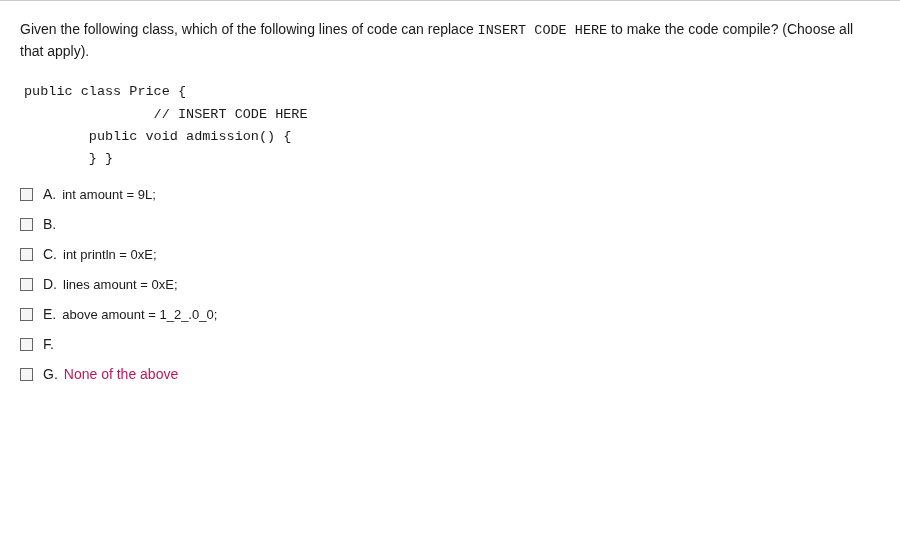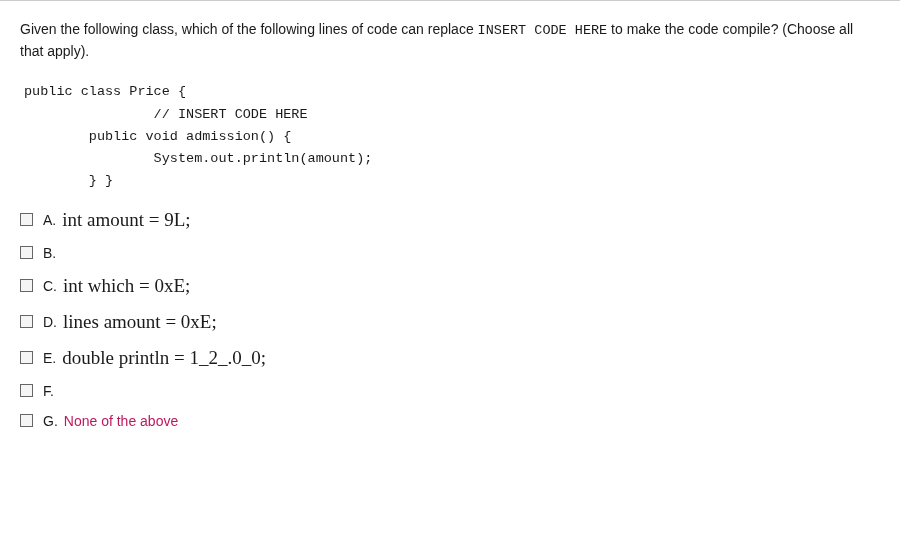"System.out.println(amount);" span.code-line { html: <span> System.out.println(amount);</span> -> none }
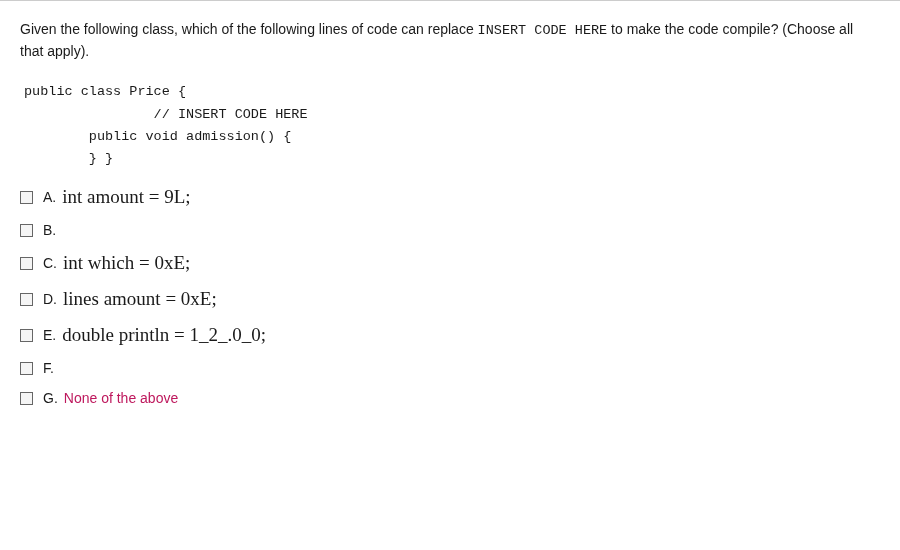"int amount = 9L;" .option-code { font-family: Liberation Serif, serif -> Liberation Sans, sans-serif; font-size: 19px -> 13px }
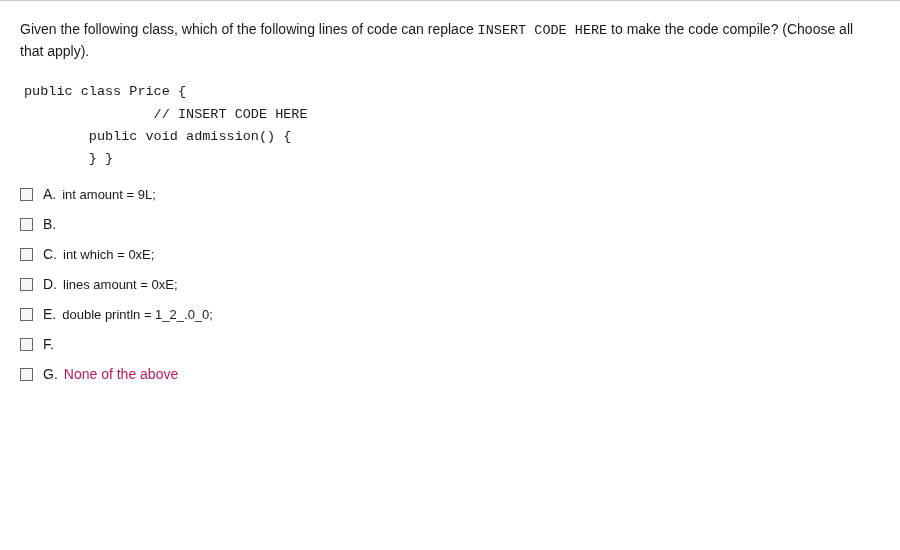"int which = 0xE;" span.option-code { text: which -> println }
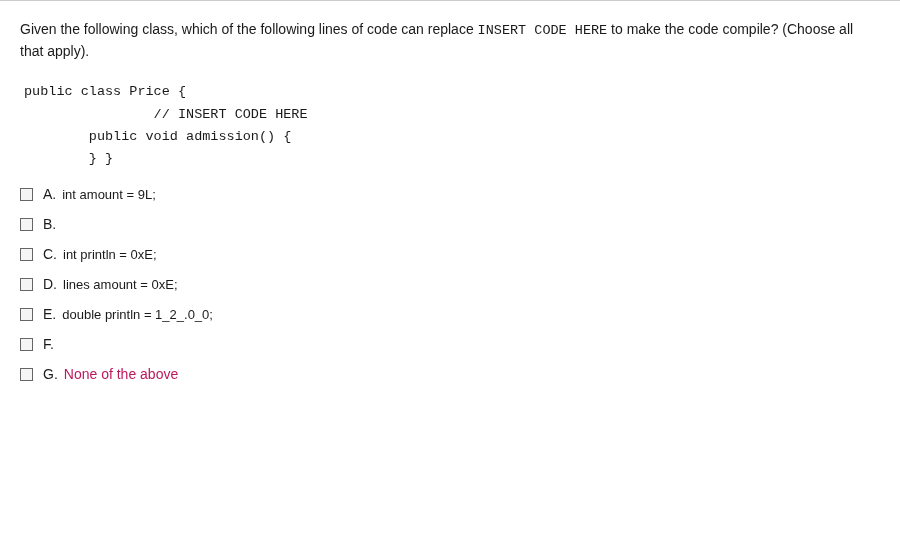"double println = 1_2_.0_0;" span.option-code { text: double println -> above amount }
